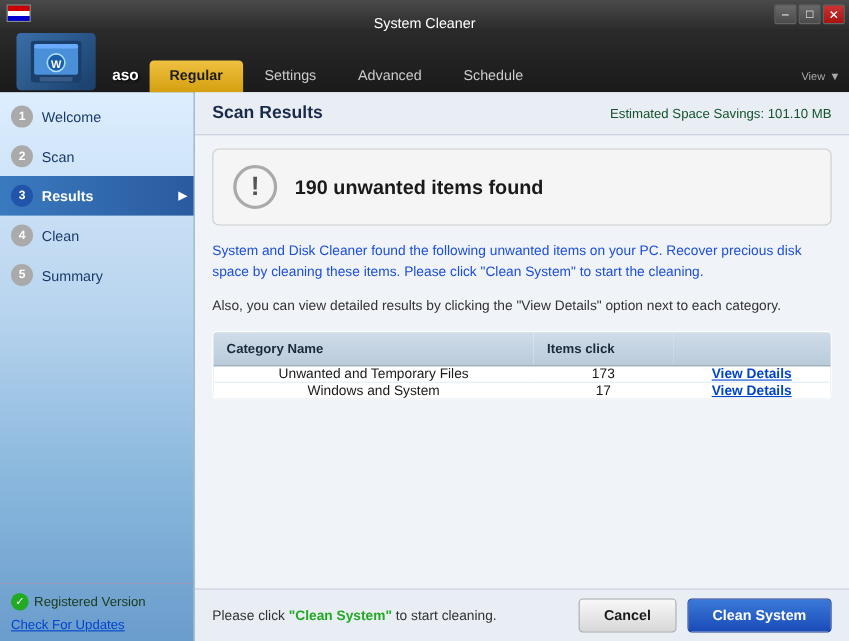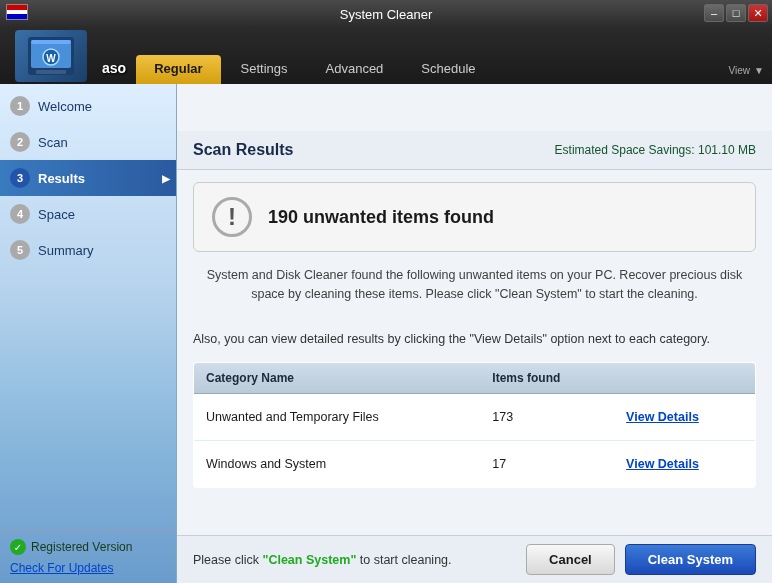"System Cleaner" .title-bar { align-items: center -> flex-end }
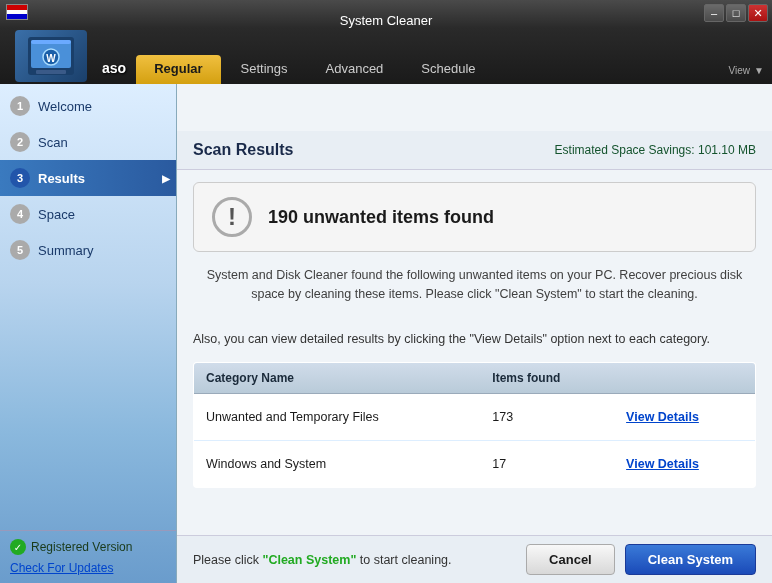"Scan Results" .content-header { margin-top: 47px -> none }
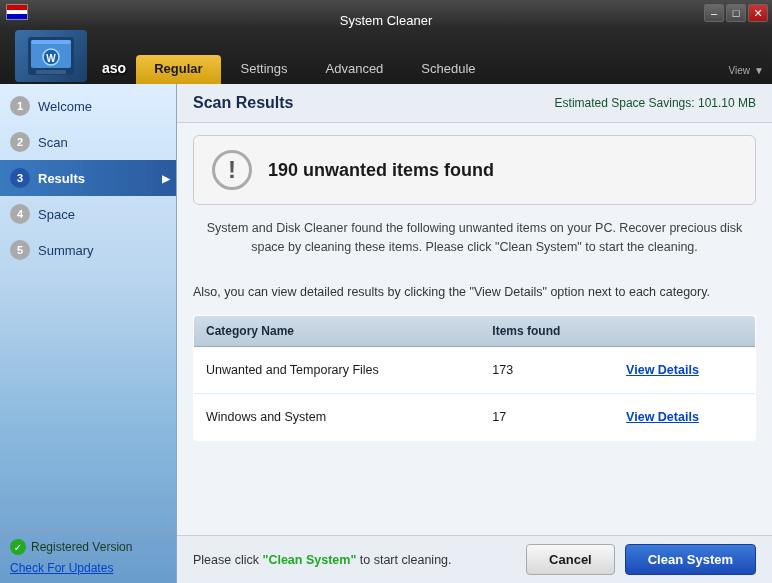"Space" span { text: Space -> Clean }
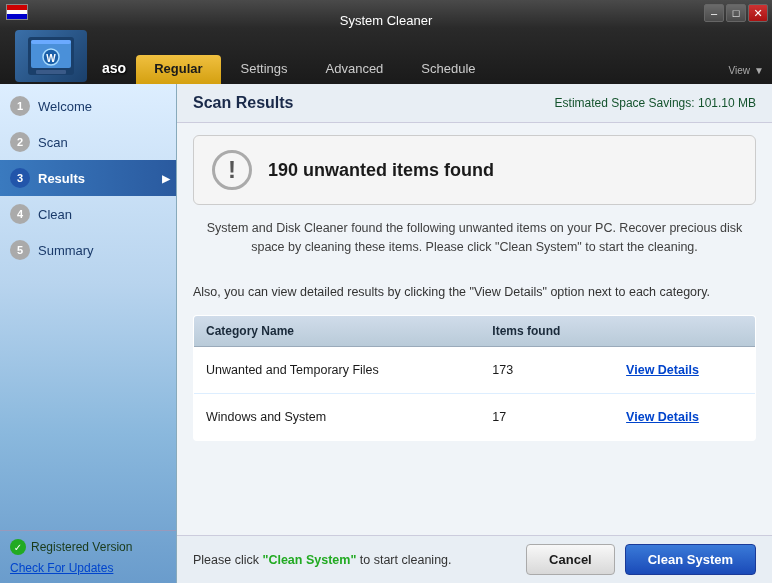"System and Disk Cleaner found" .description-text { color: #404040 -> #1d4ed8; margin-bottom: 26px -> 12px; text-align: center -> none }
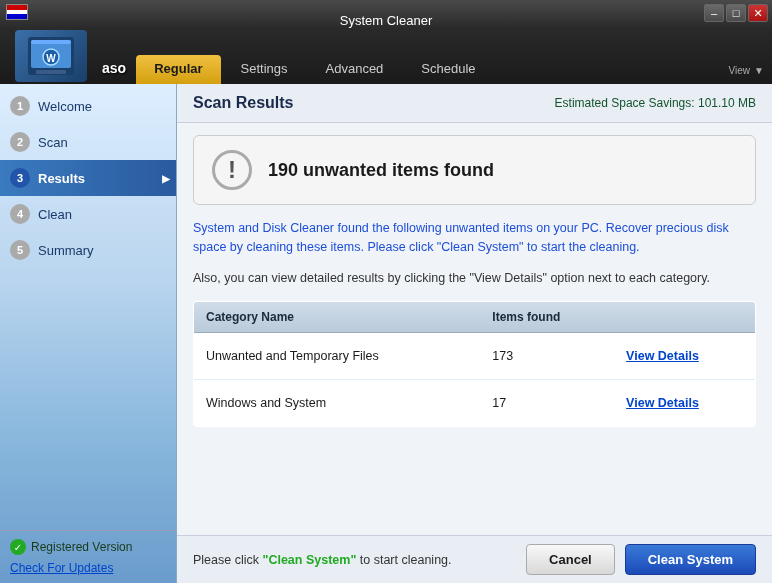"Items found" th { text: found -> click }
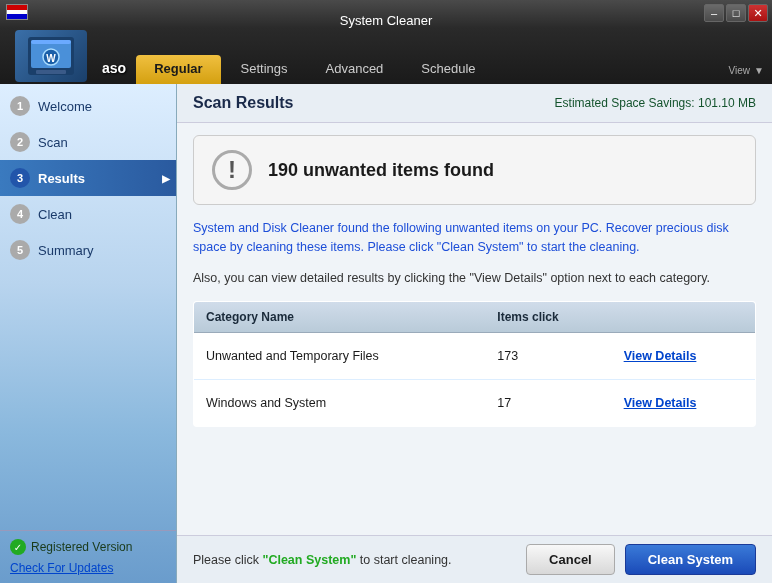"Unwanted and Temporary Files" .results-table td { padding: 16px 12px -> 0 12px; text-align: none -> center }
